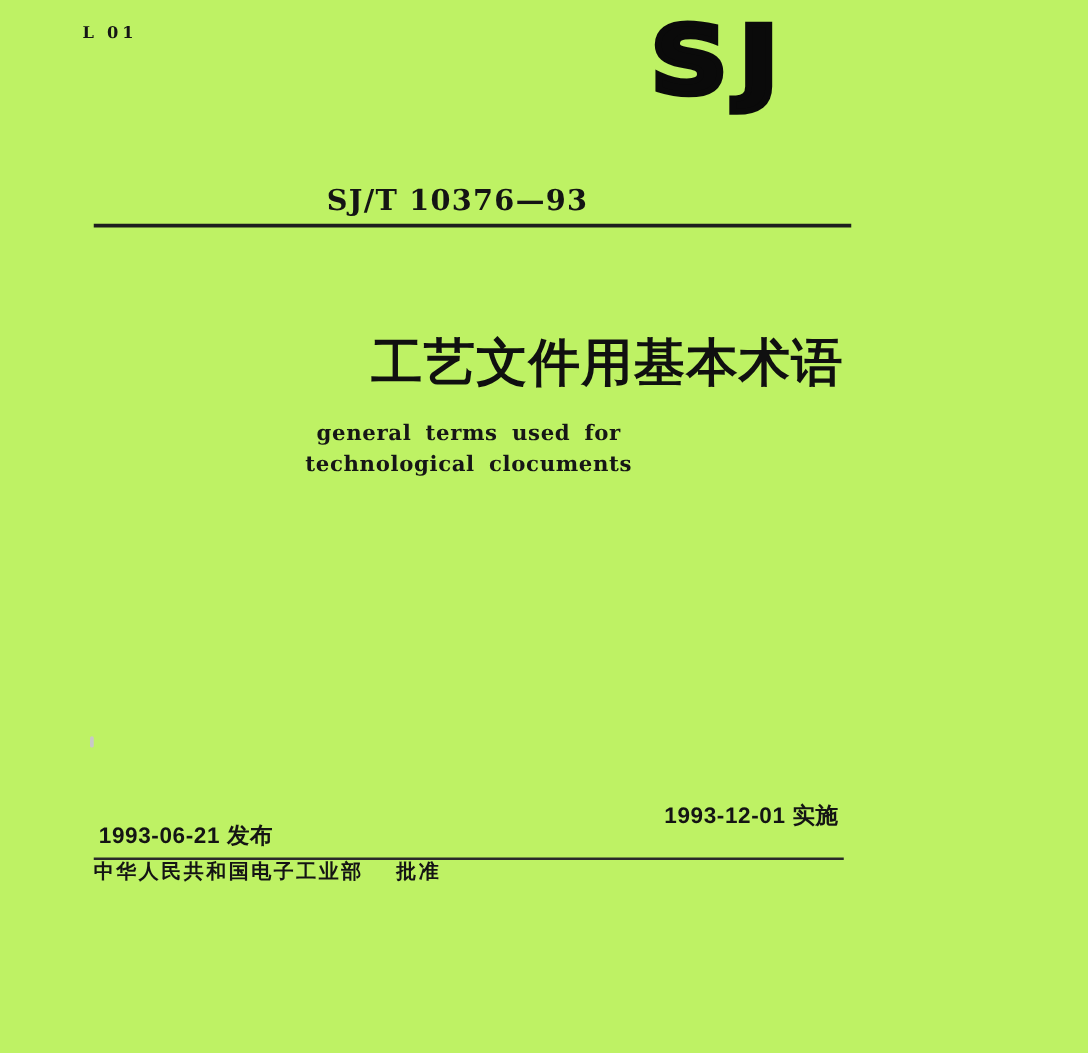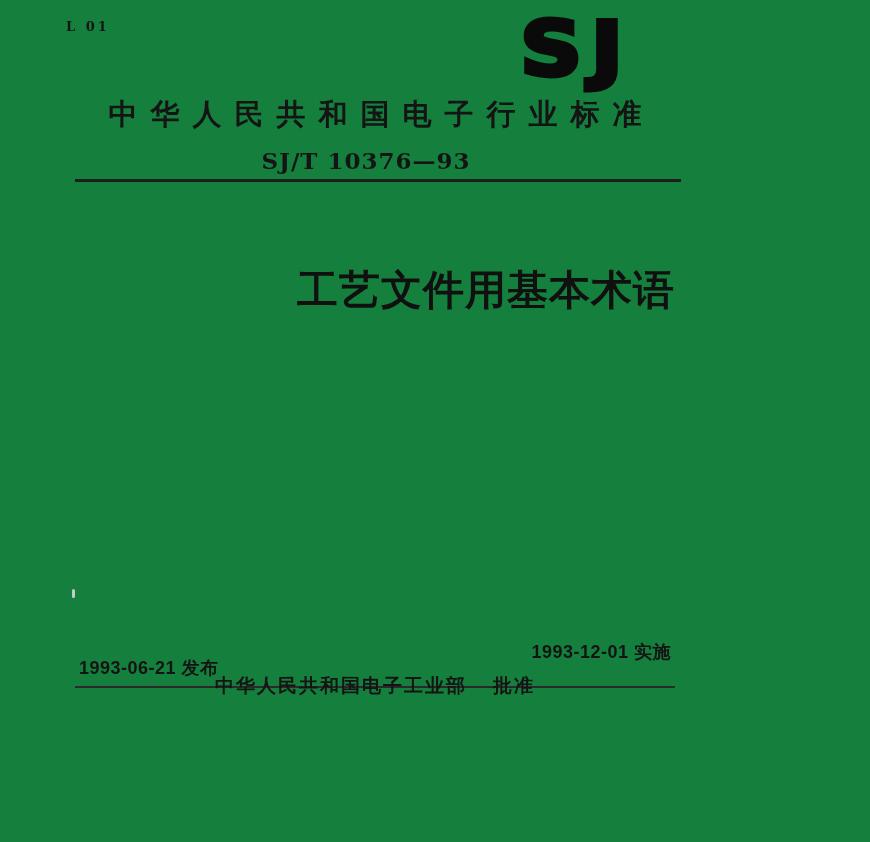"L 01" .page { background: #15803d -> #bef264 }
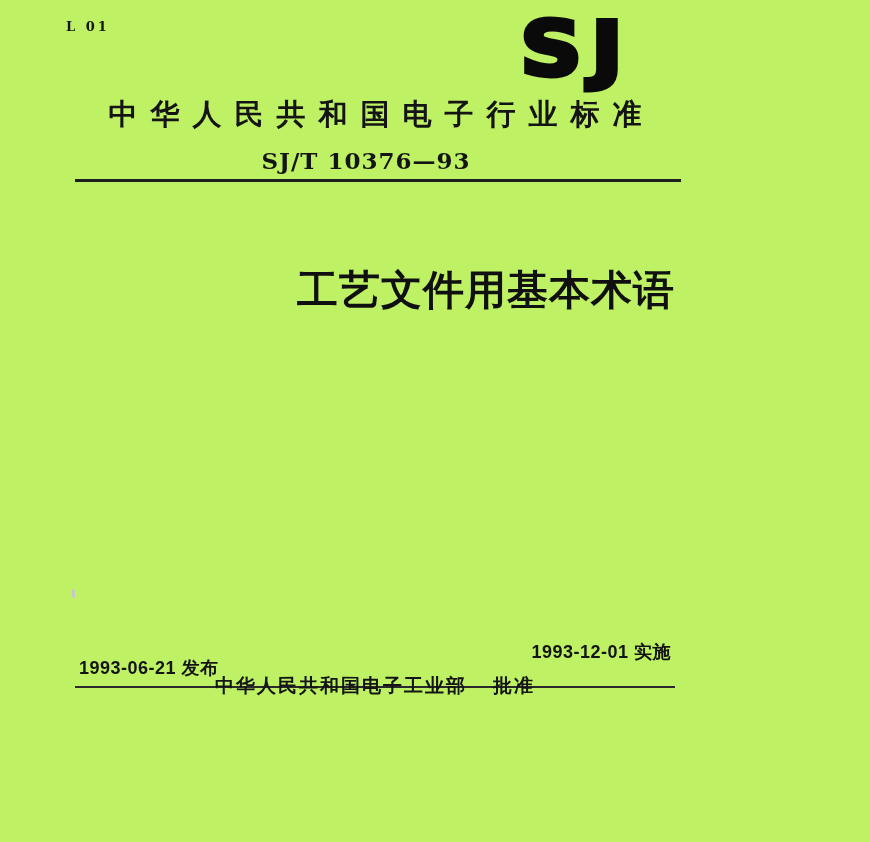"中华人民共和国电子行业标准" div.org-line { html: <div>中华人民共和国电子行业标准</div> -> none }
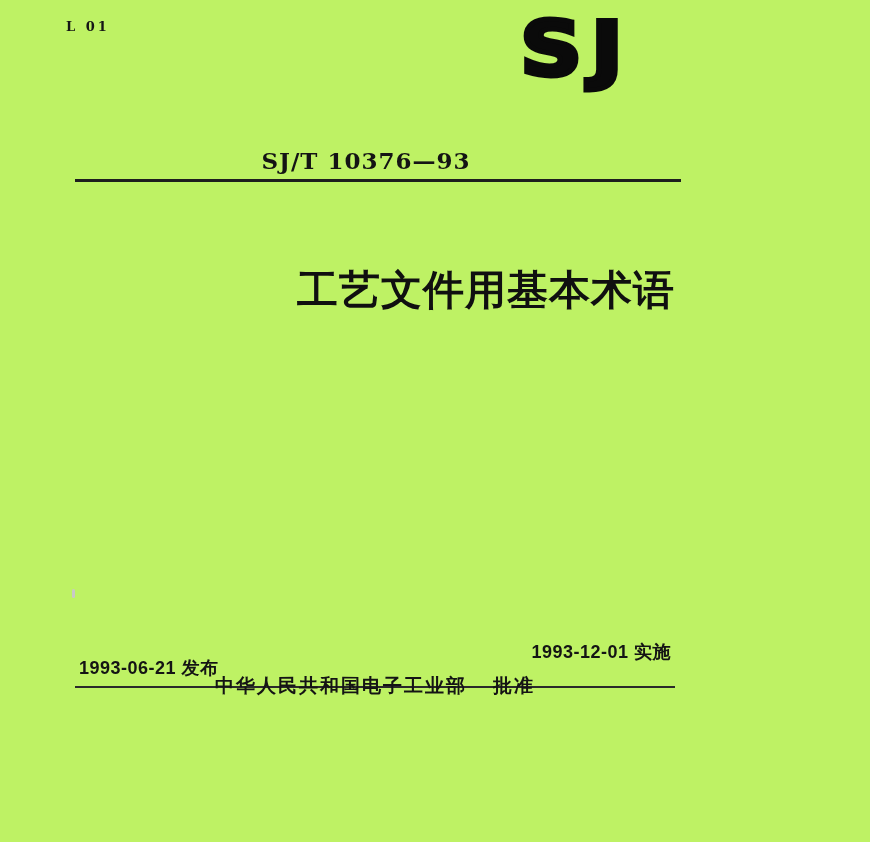"general terms used for" div { html: none -> <div>general terms used for</div> }
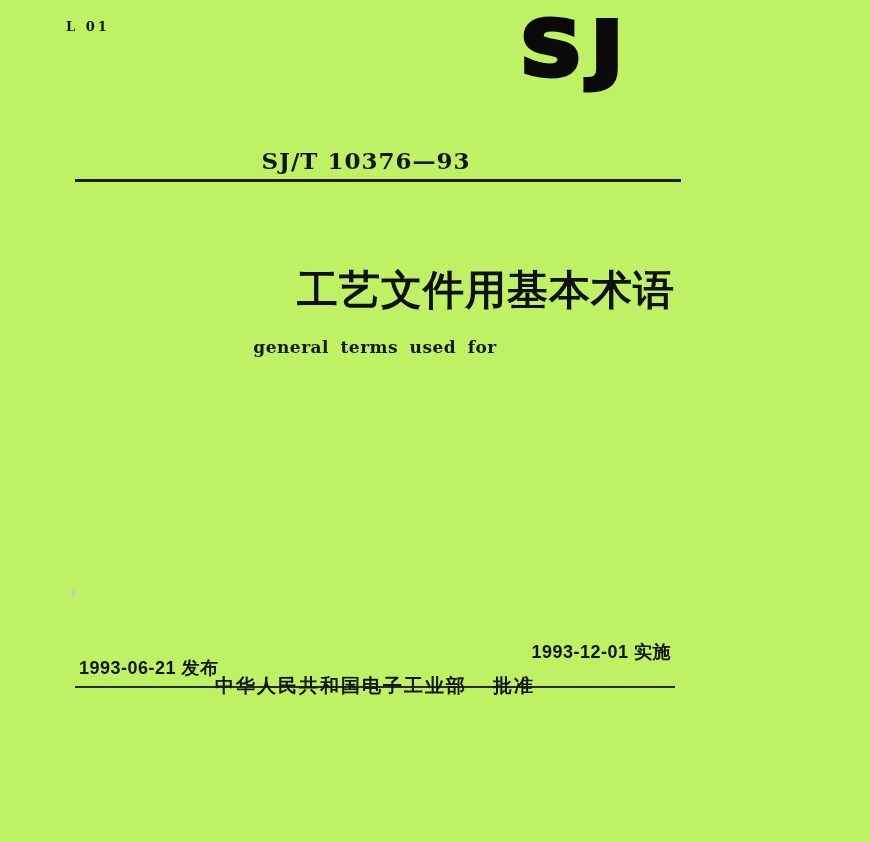"technological clocuments" div { html: none -> <div>technological clocuments</div> }
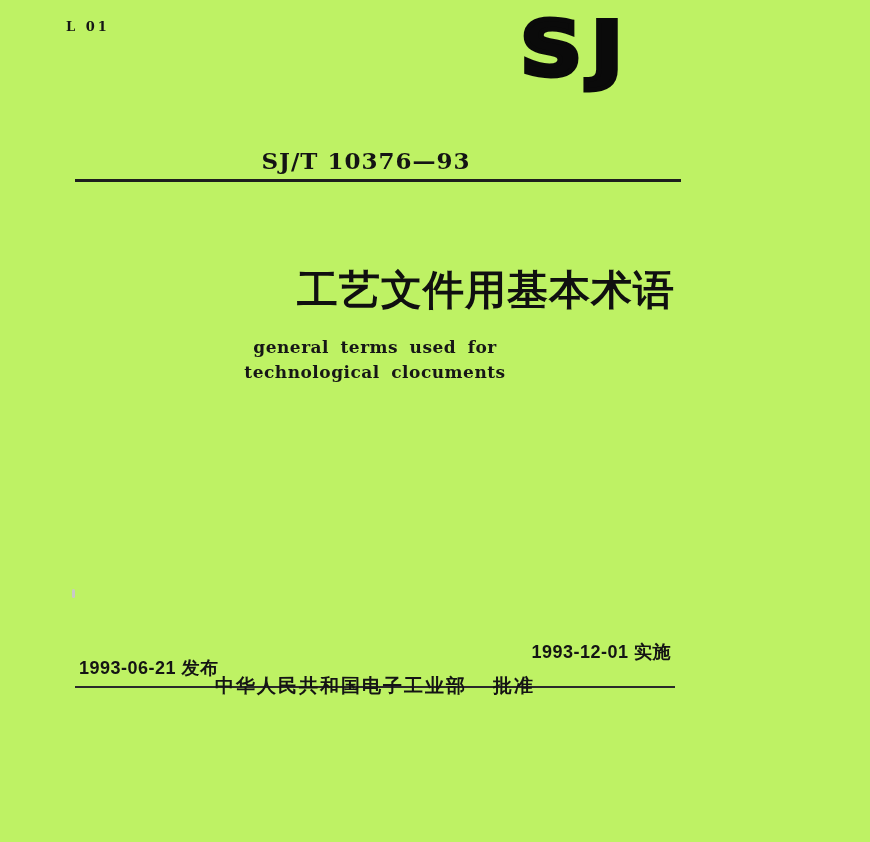"中华人民共和国电子工业部 批准" .approver-line { font-size: 19px -> 16px; text-align: center -> none; top: 673px -> 687px }
